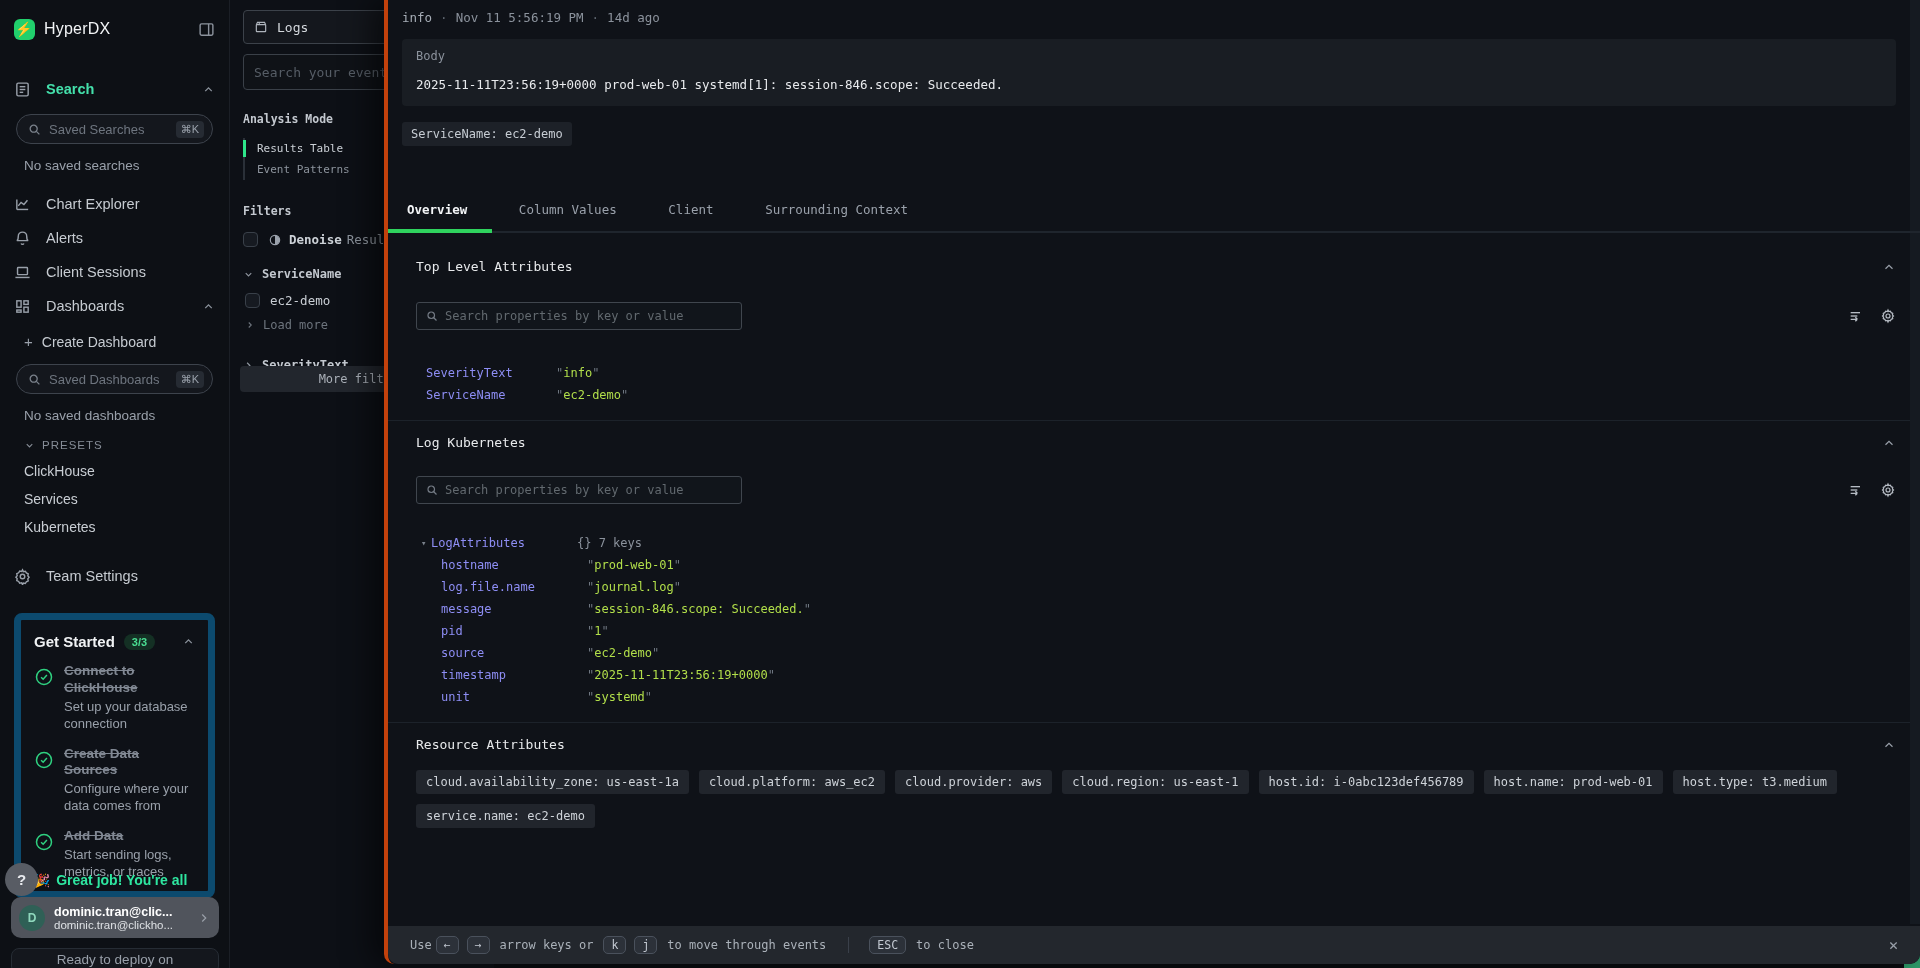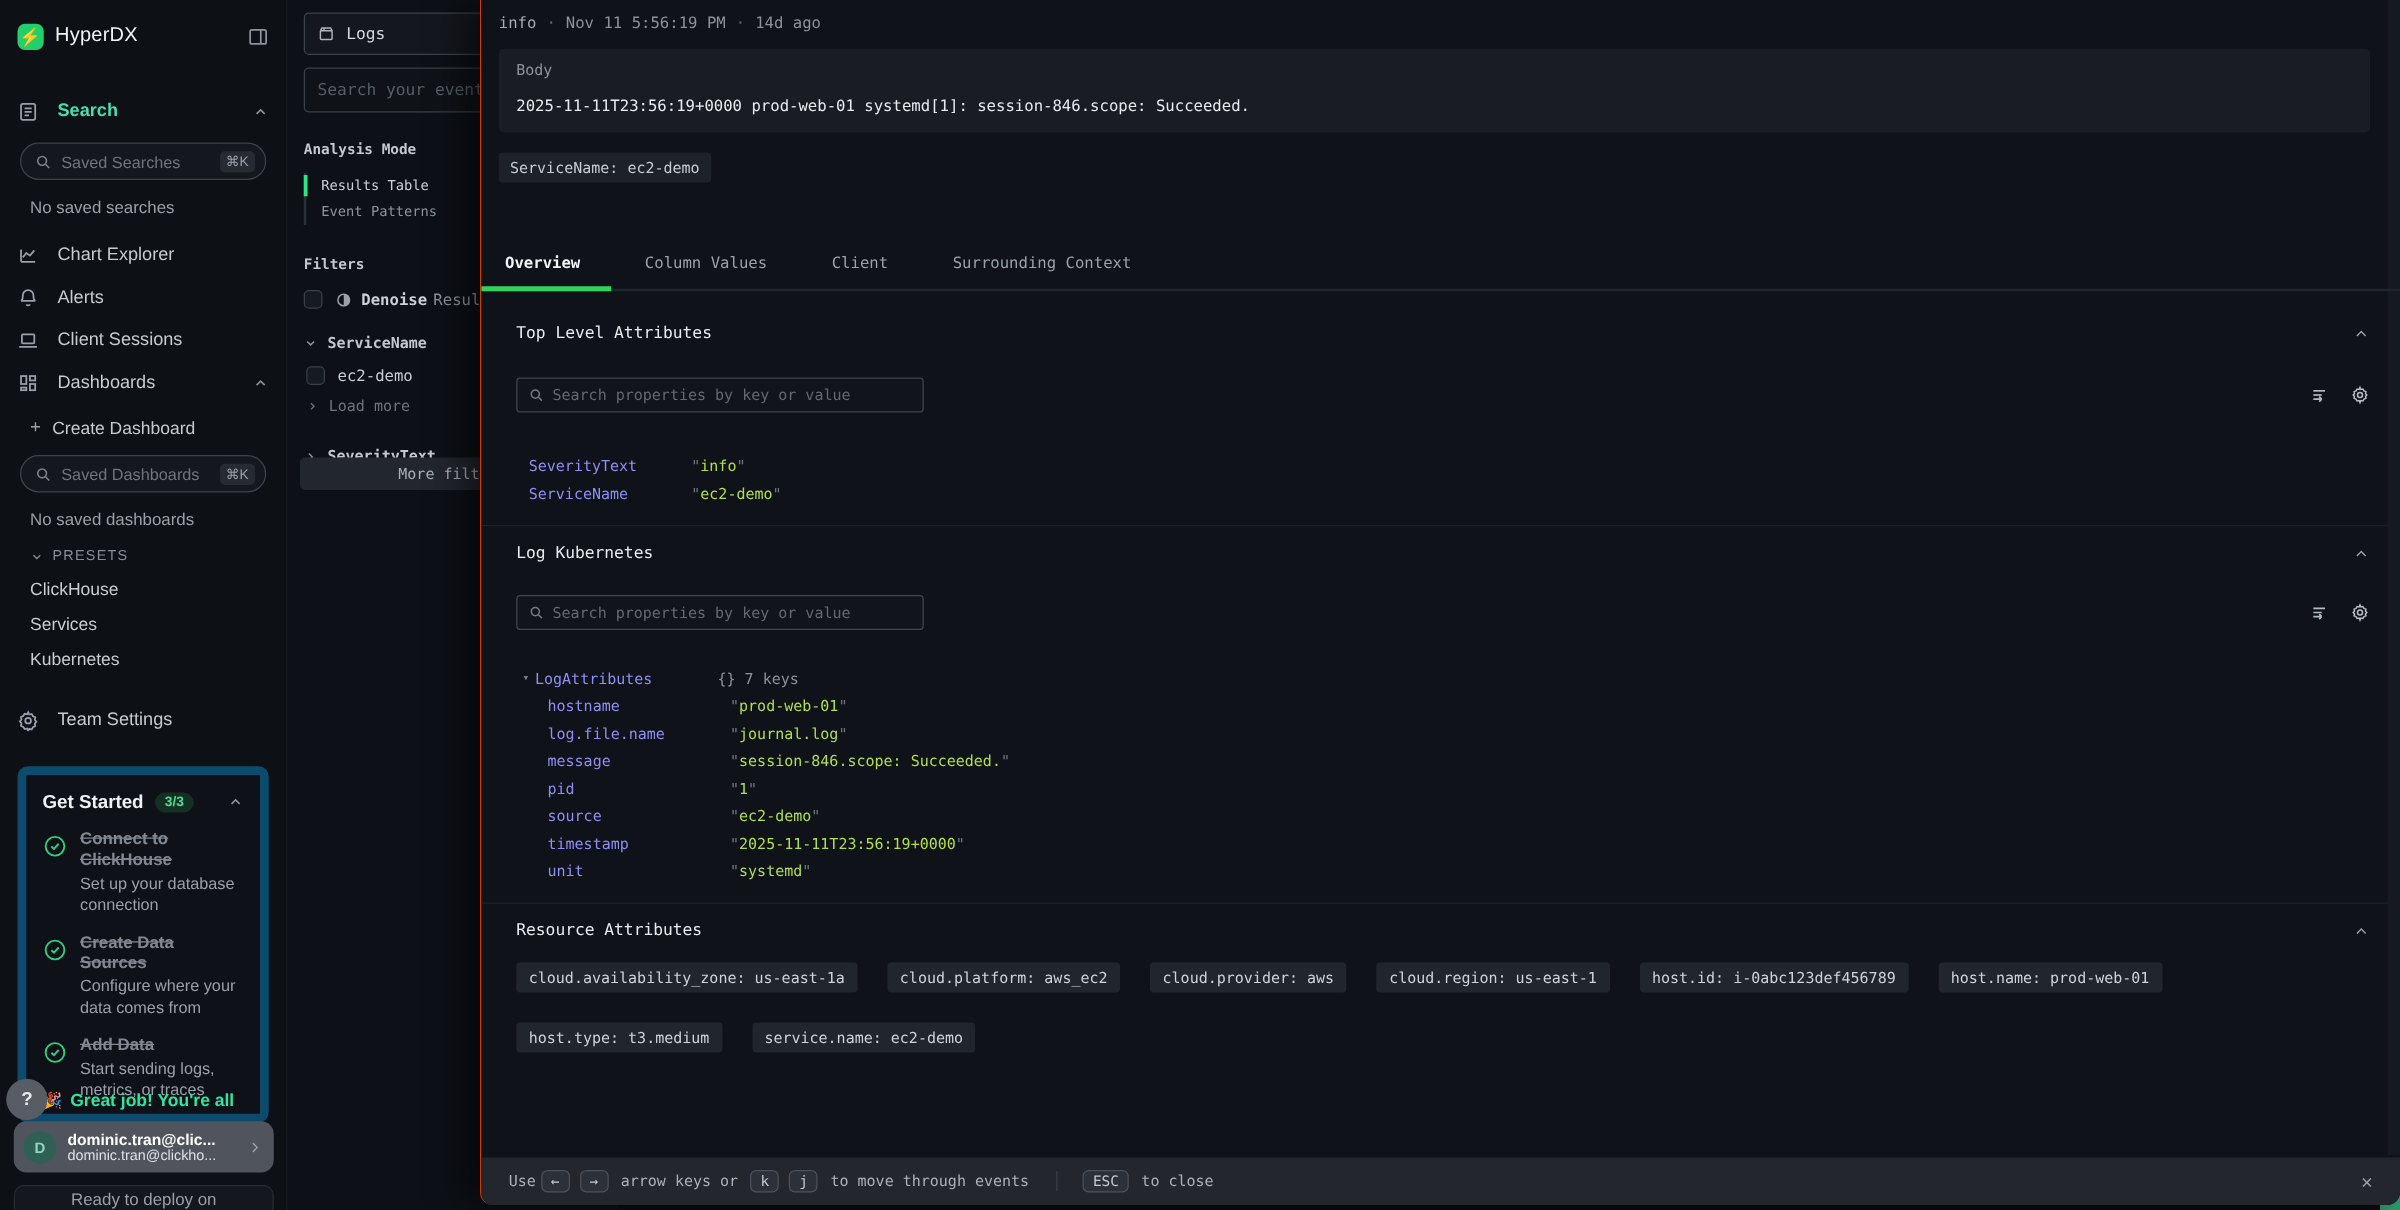"info" .panel { border-left: 1px solid #c2410c -> 4px solid #c2410c }
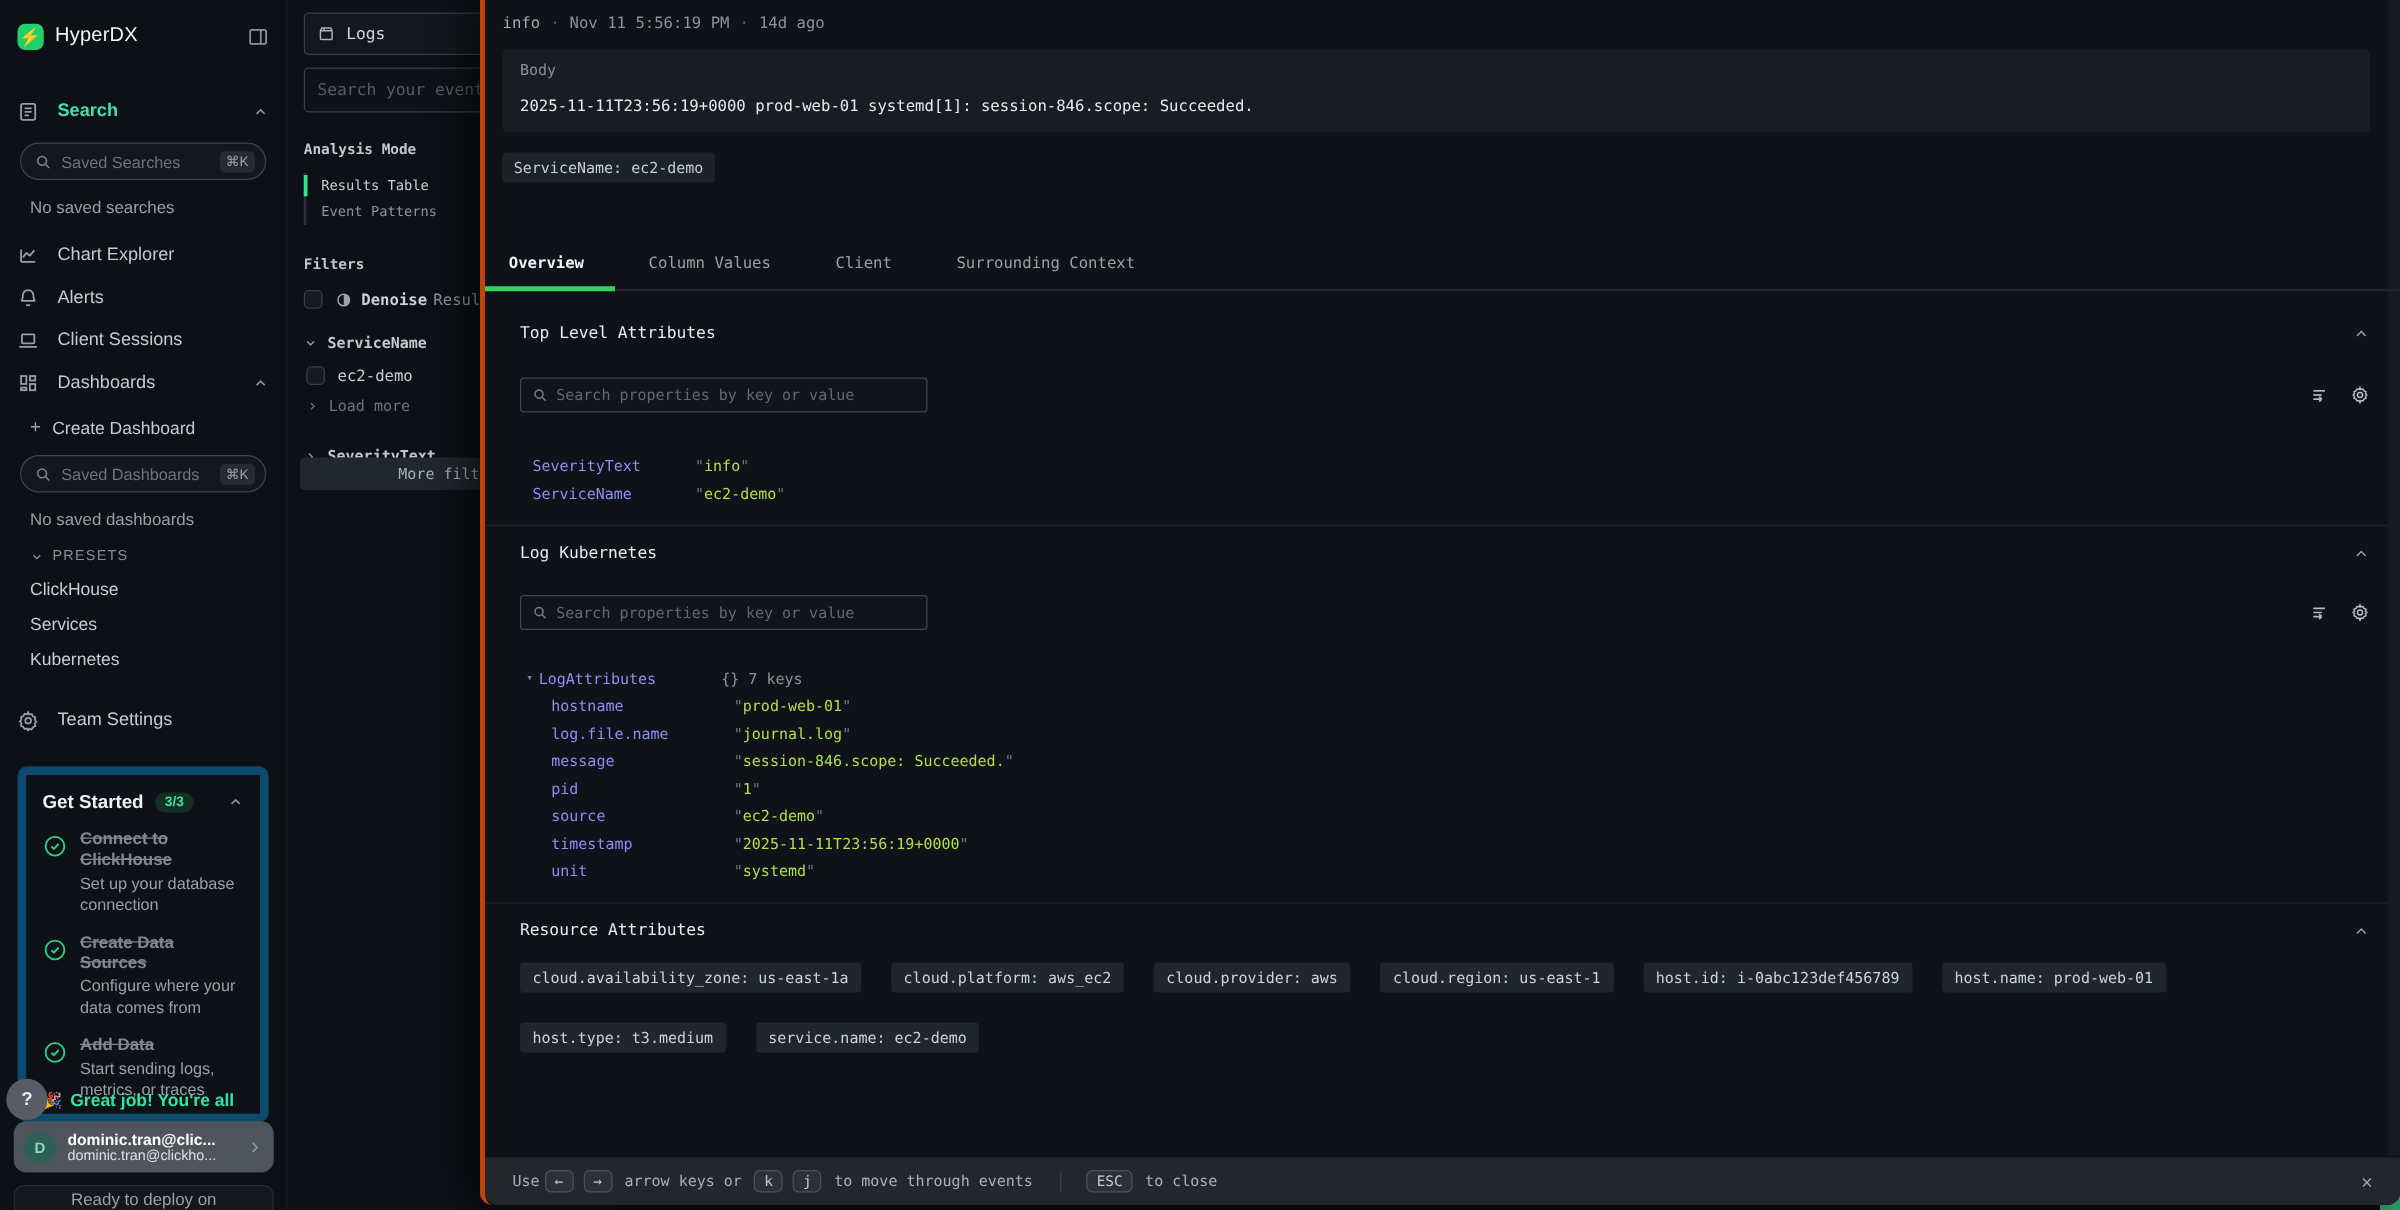"cloud.availability_zone: us-east-1a" .pills { gap: 24px -> 10px }
